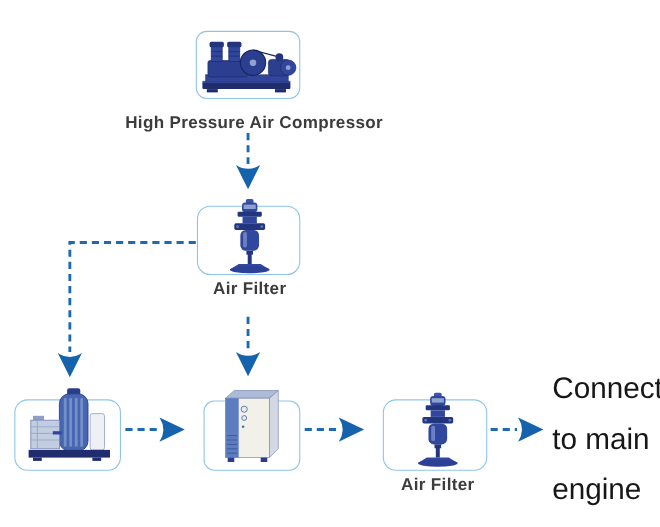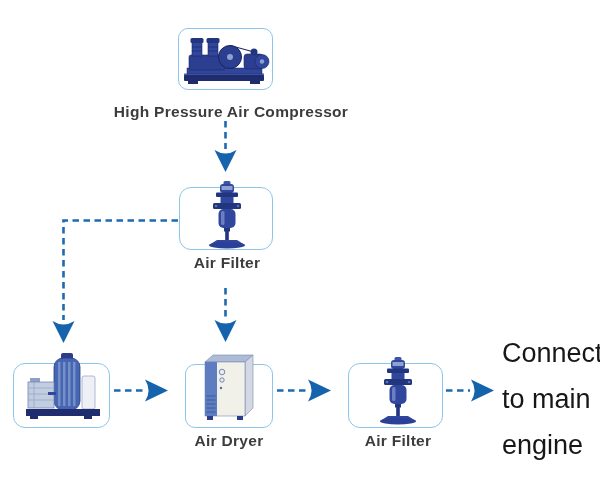"Air Dryer" div.node-label { html: <div>Air Dryer</div> -> none }
